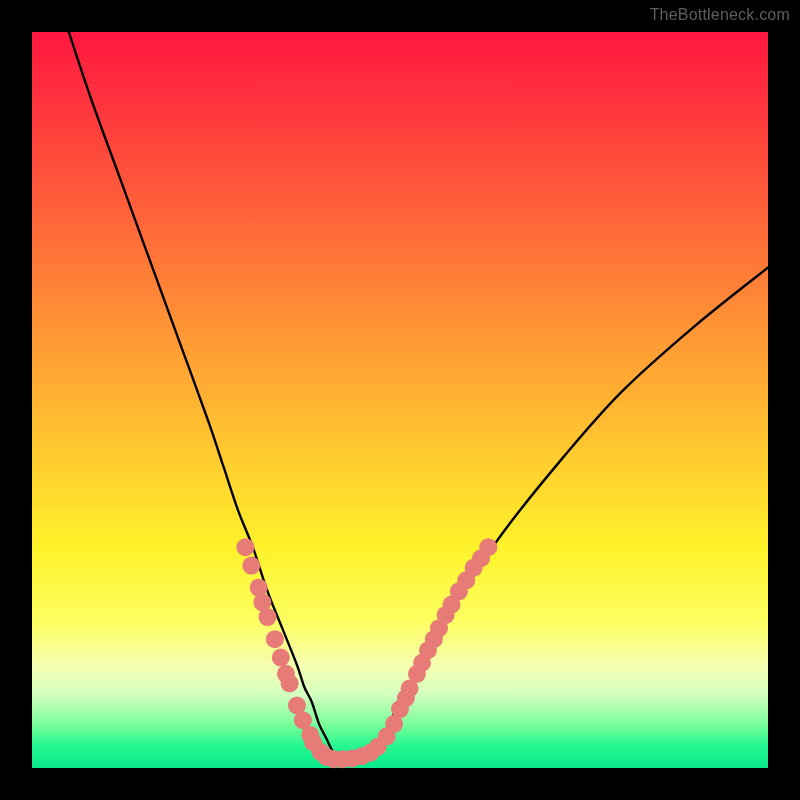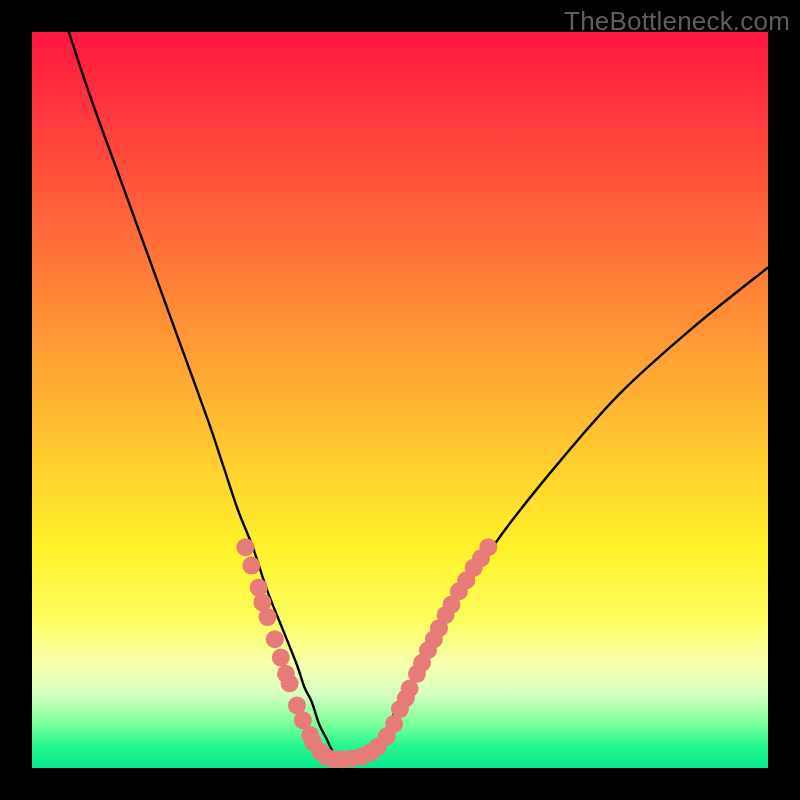"TheBottleneck.com" .watermark { font-size: 26px -> 16px }
